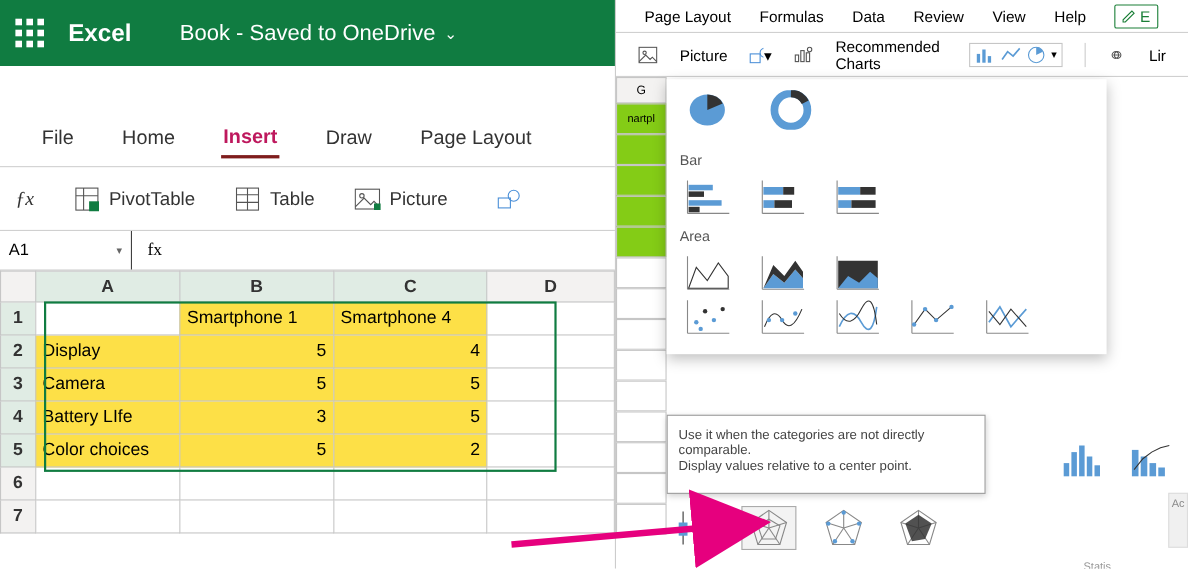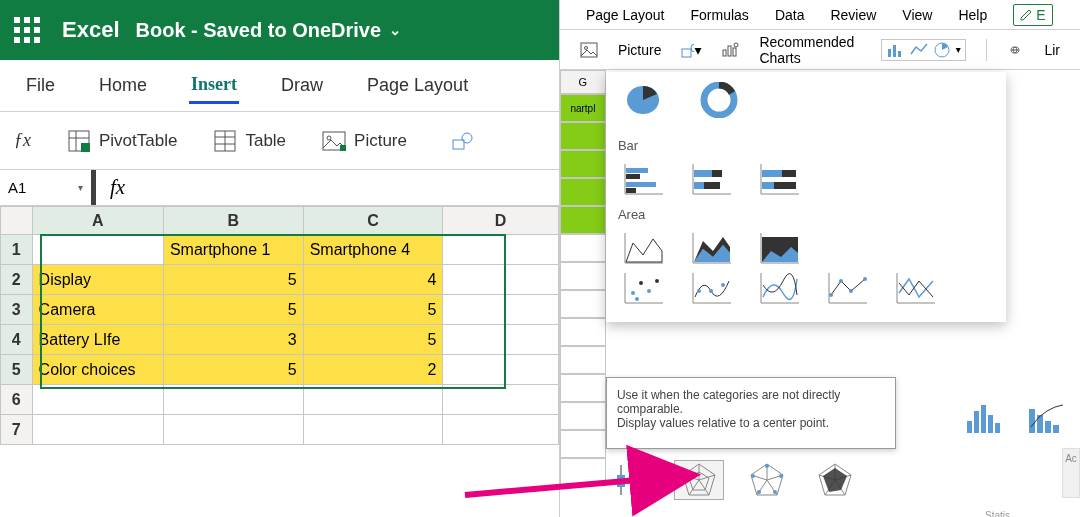"Excel" .app-name { margin-right: 16px -> 44px }
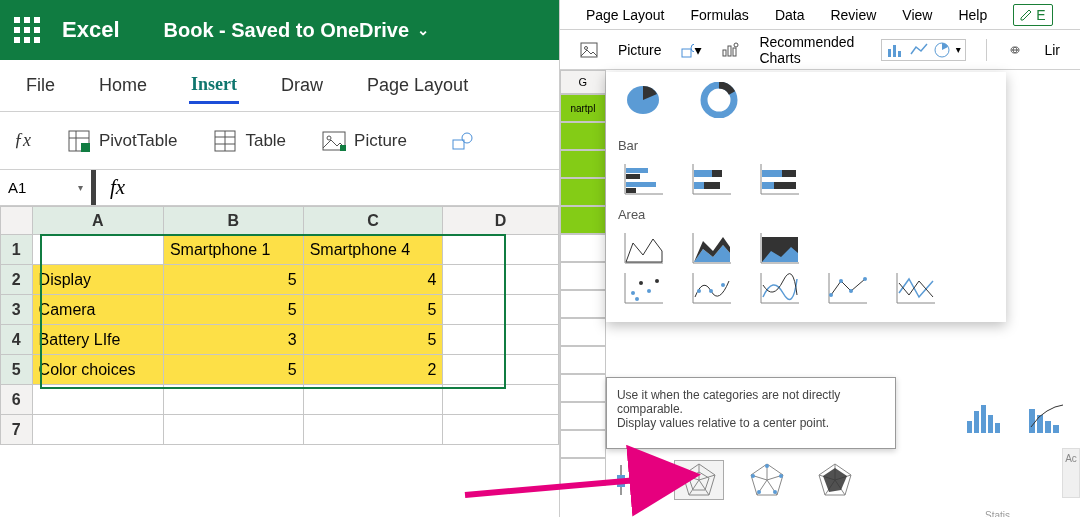"Book - Saved to OneDrive" .doc-title { font-weight: 700 -> 400 }
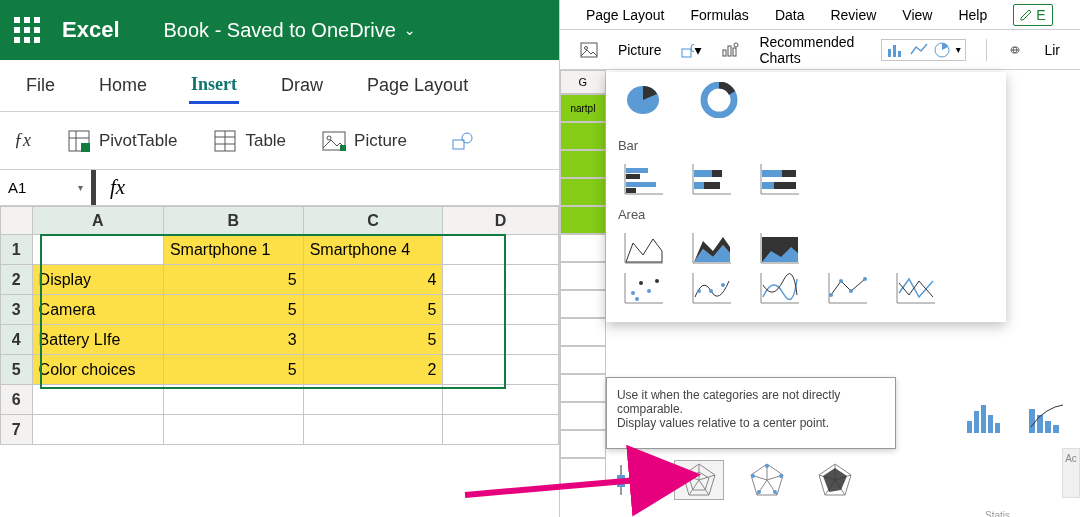"File" .ribbon-tabs { margin-top: none -> 40px; padding: 0 24px -> 0 36px }
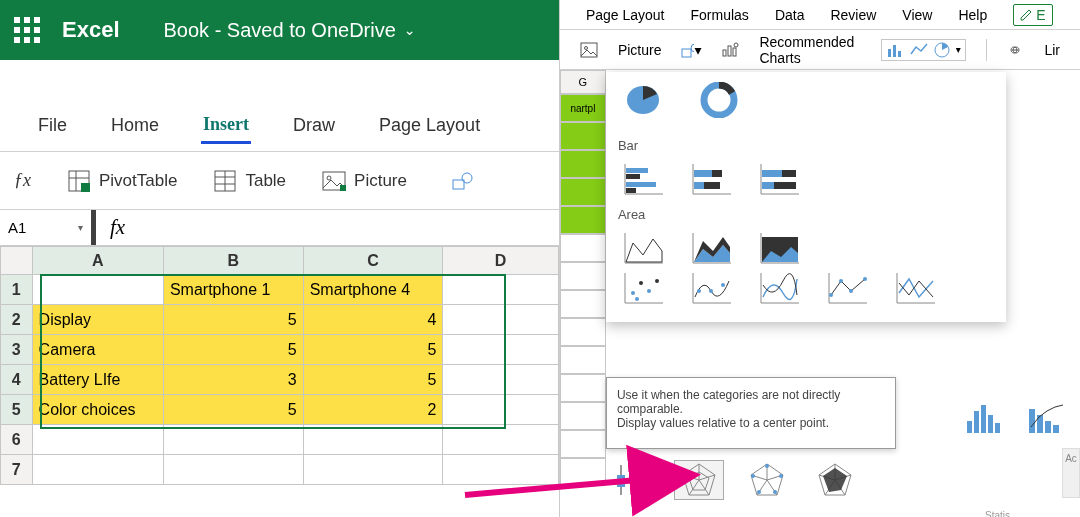"Insert" .tab.active { border-bottom: 3px solid #1d4ed8 -> 3px solid #7f1d1d; color: #0f766e -> #be185d; font-family: Liberation Serif, serif -> none }
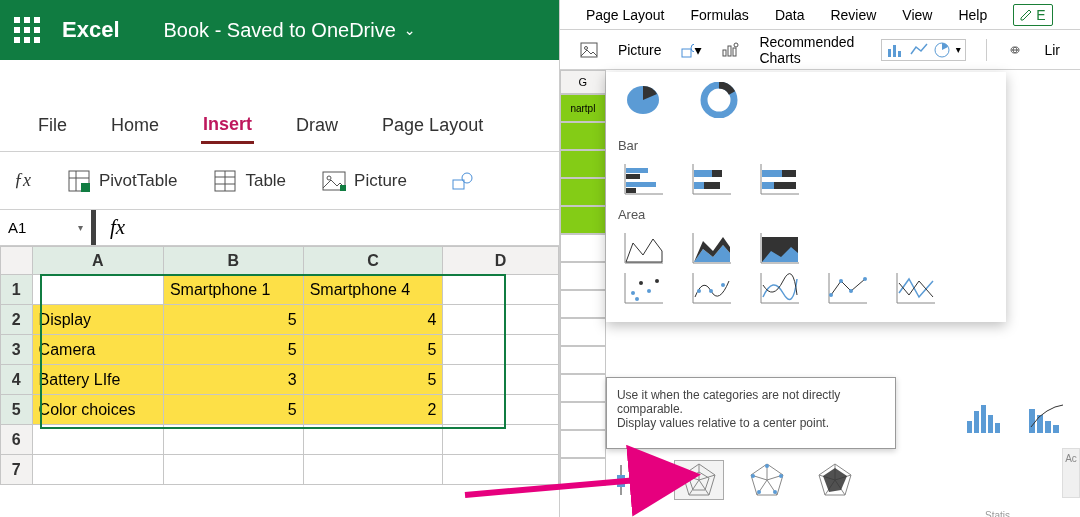"A1" .namebox { border-right: 5px solid #404040 -> 1px solid #404040; width: 96px -> 120px }
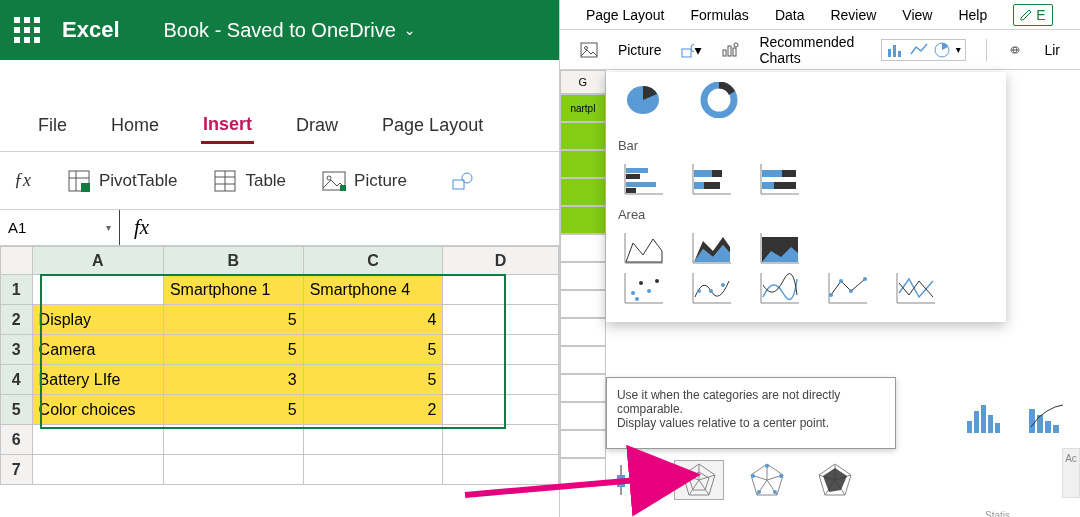"fx" .fxlabel { font-size: 21px -> 16px; font-style: italic -> none }
